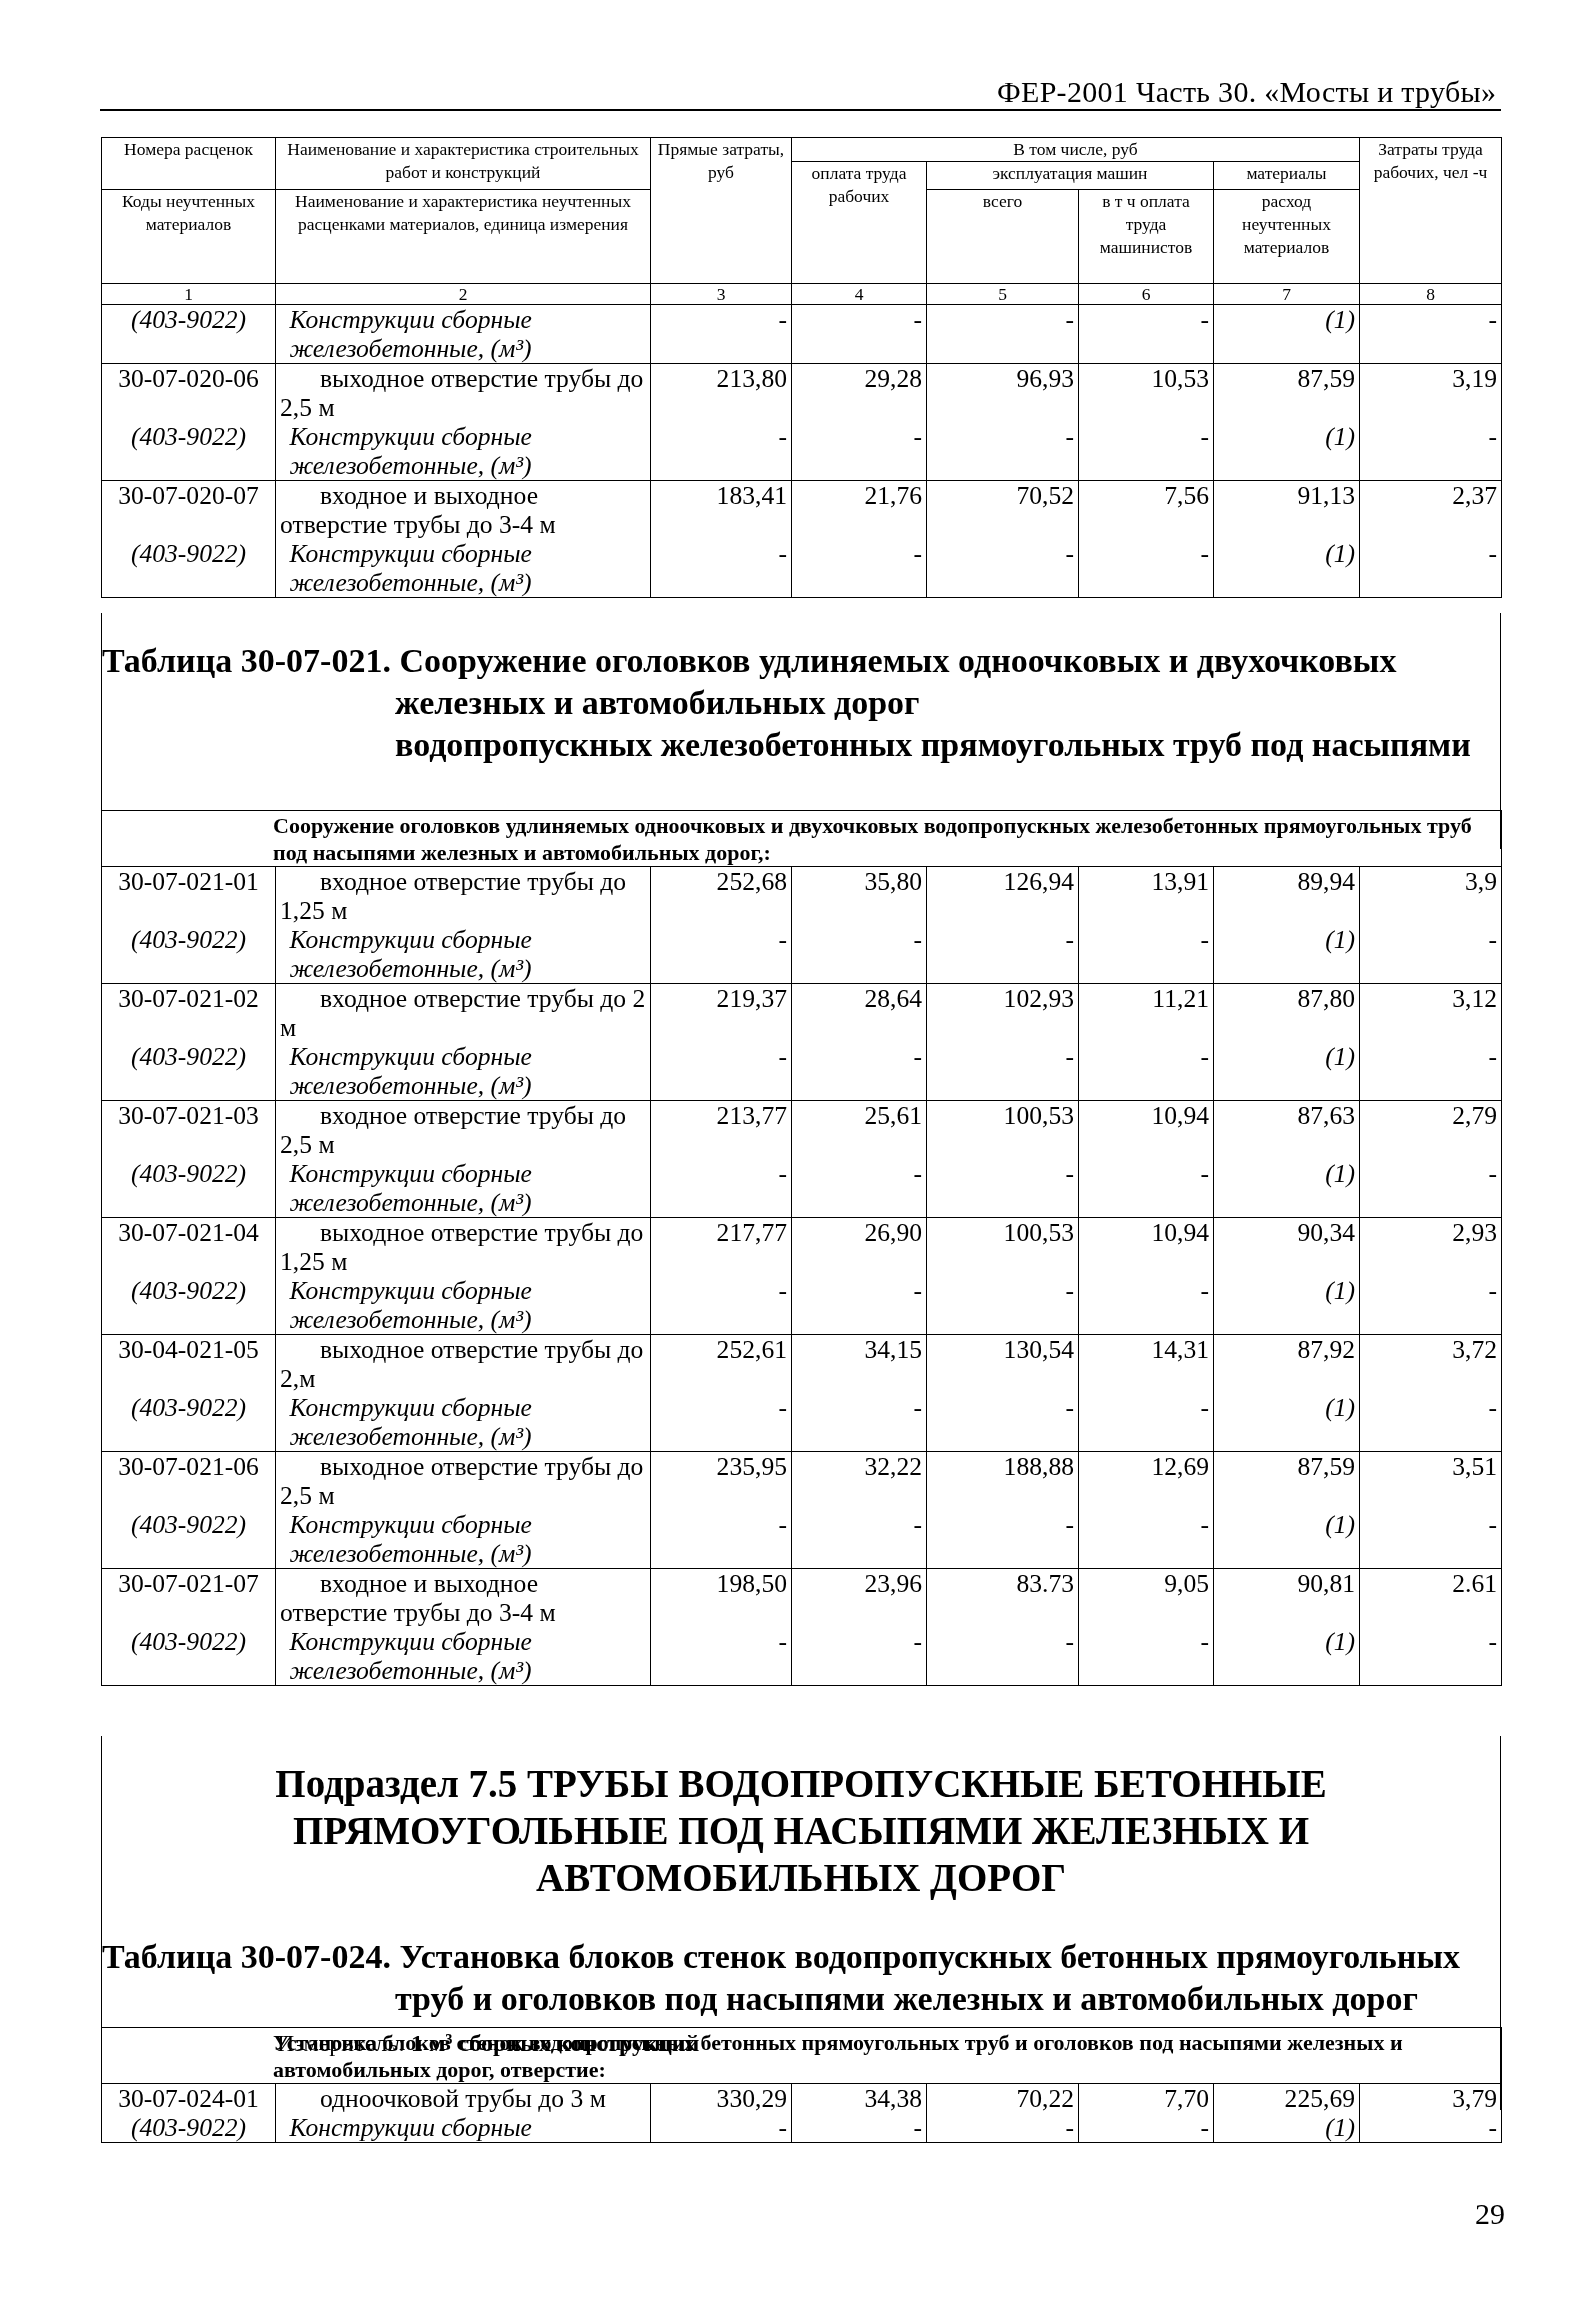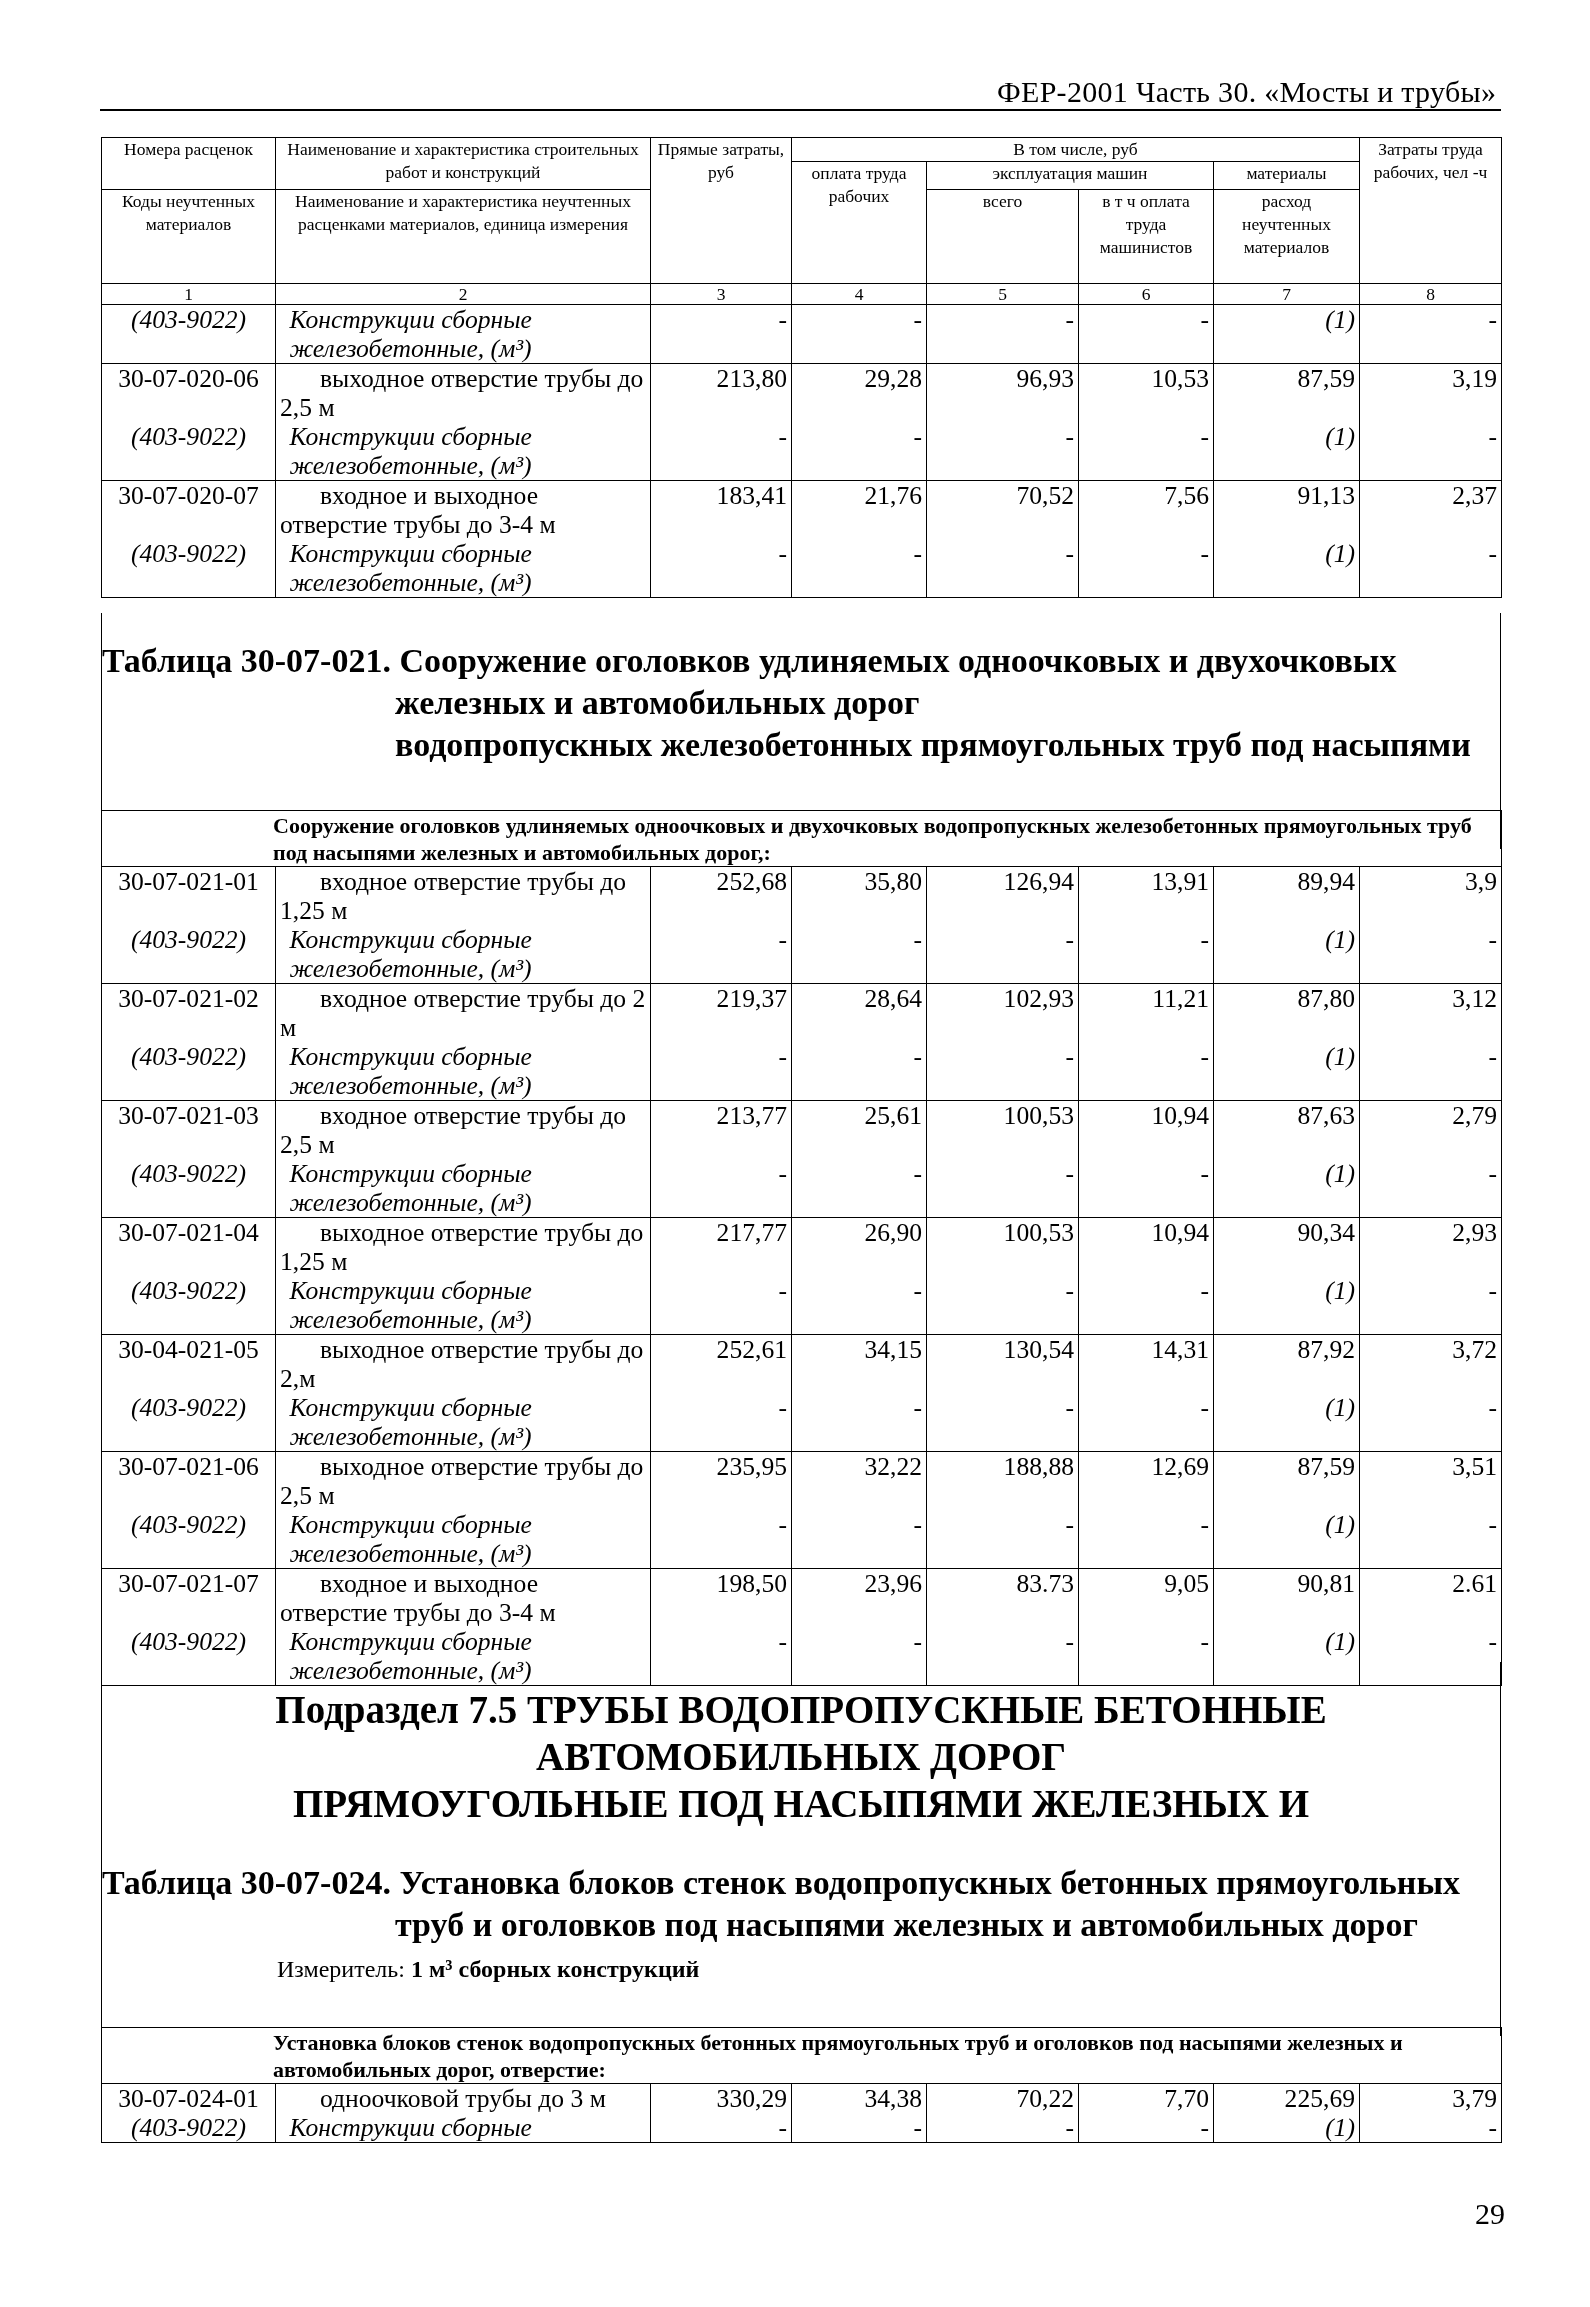"Подраздел 7.5 ТРУБЫ ВОДОПРОПУСКНЫЕ" div.section { top: 1662px -> 1736px }
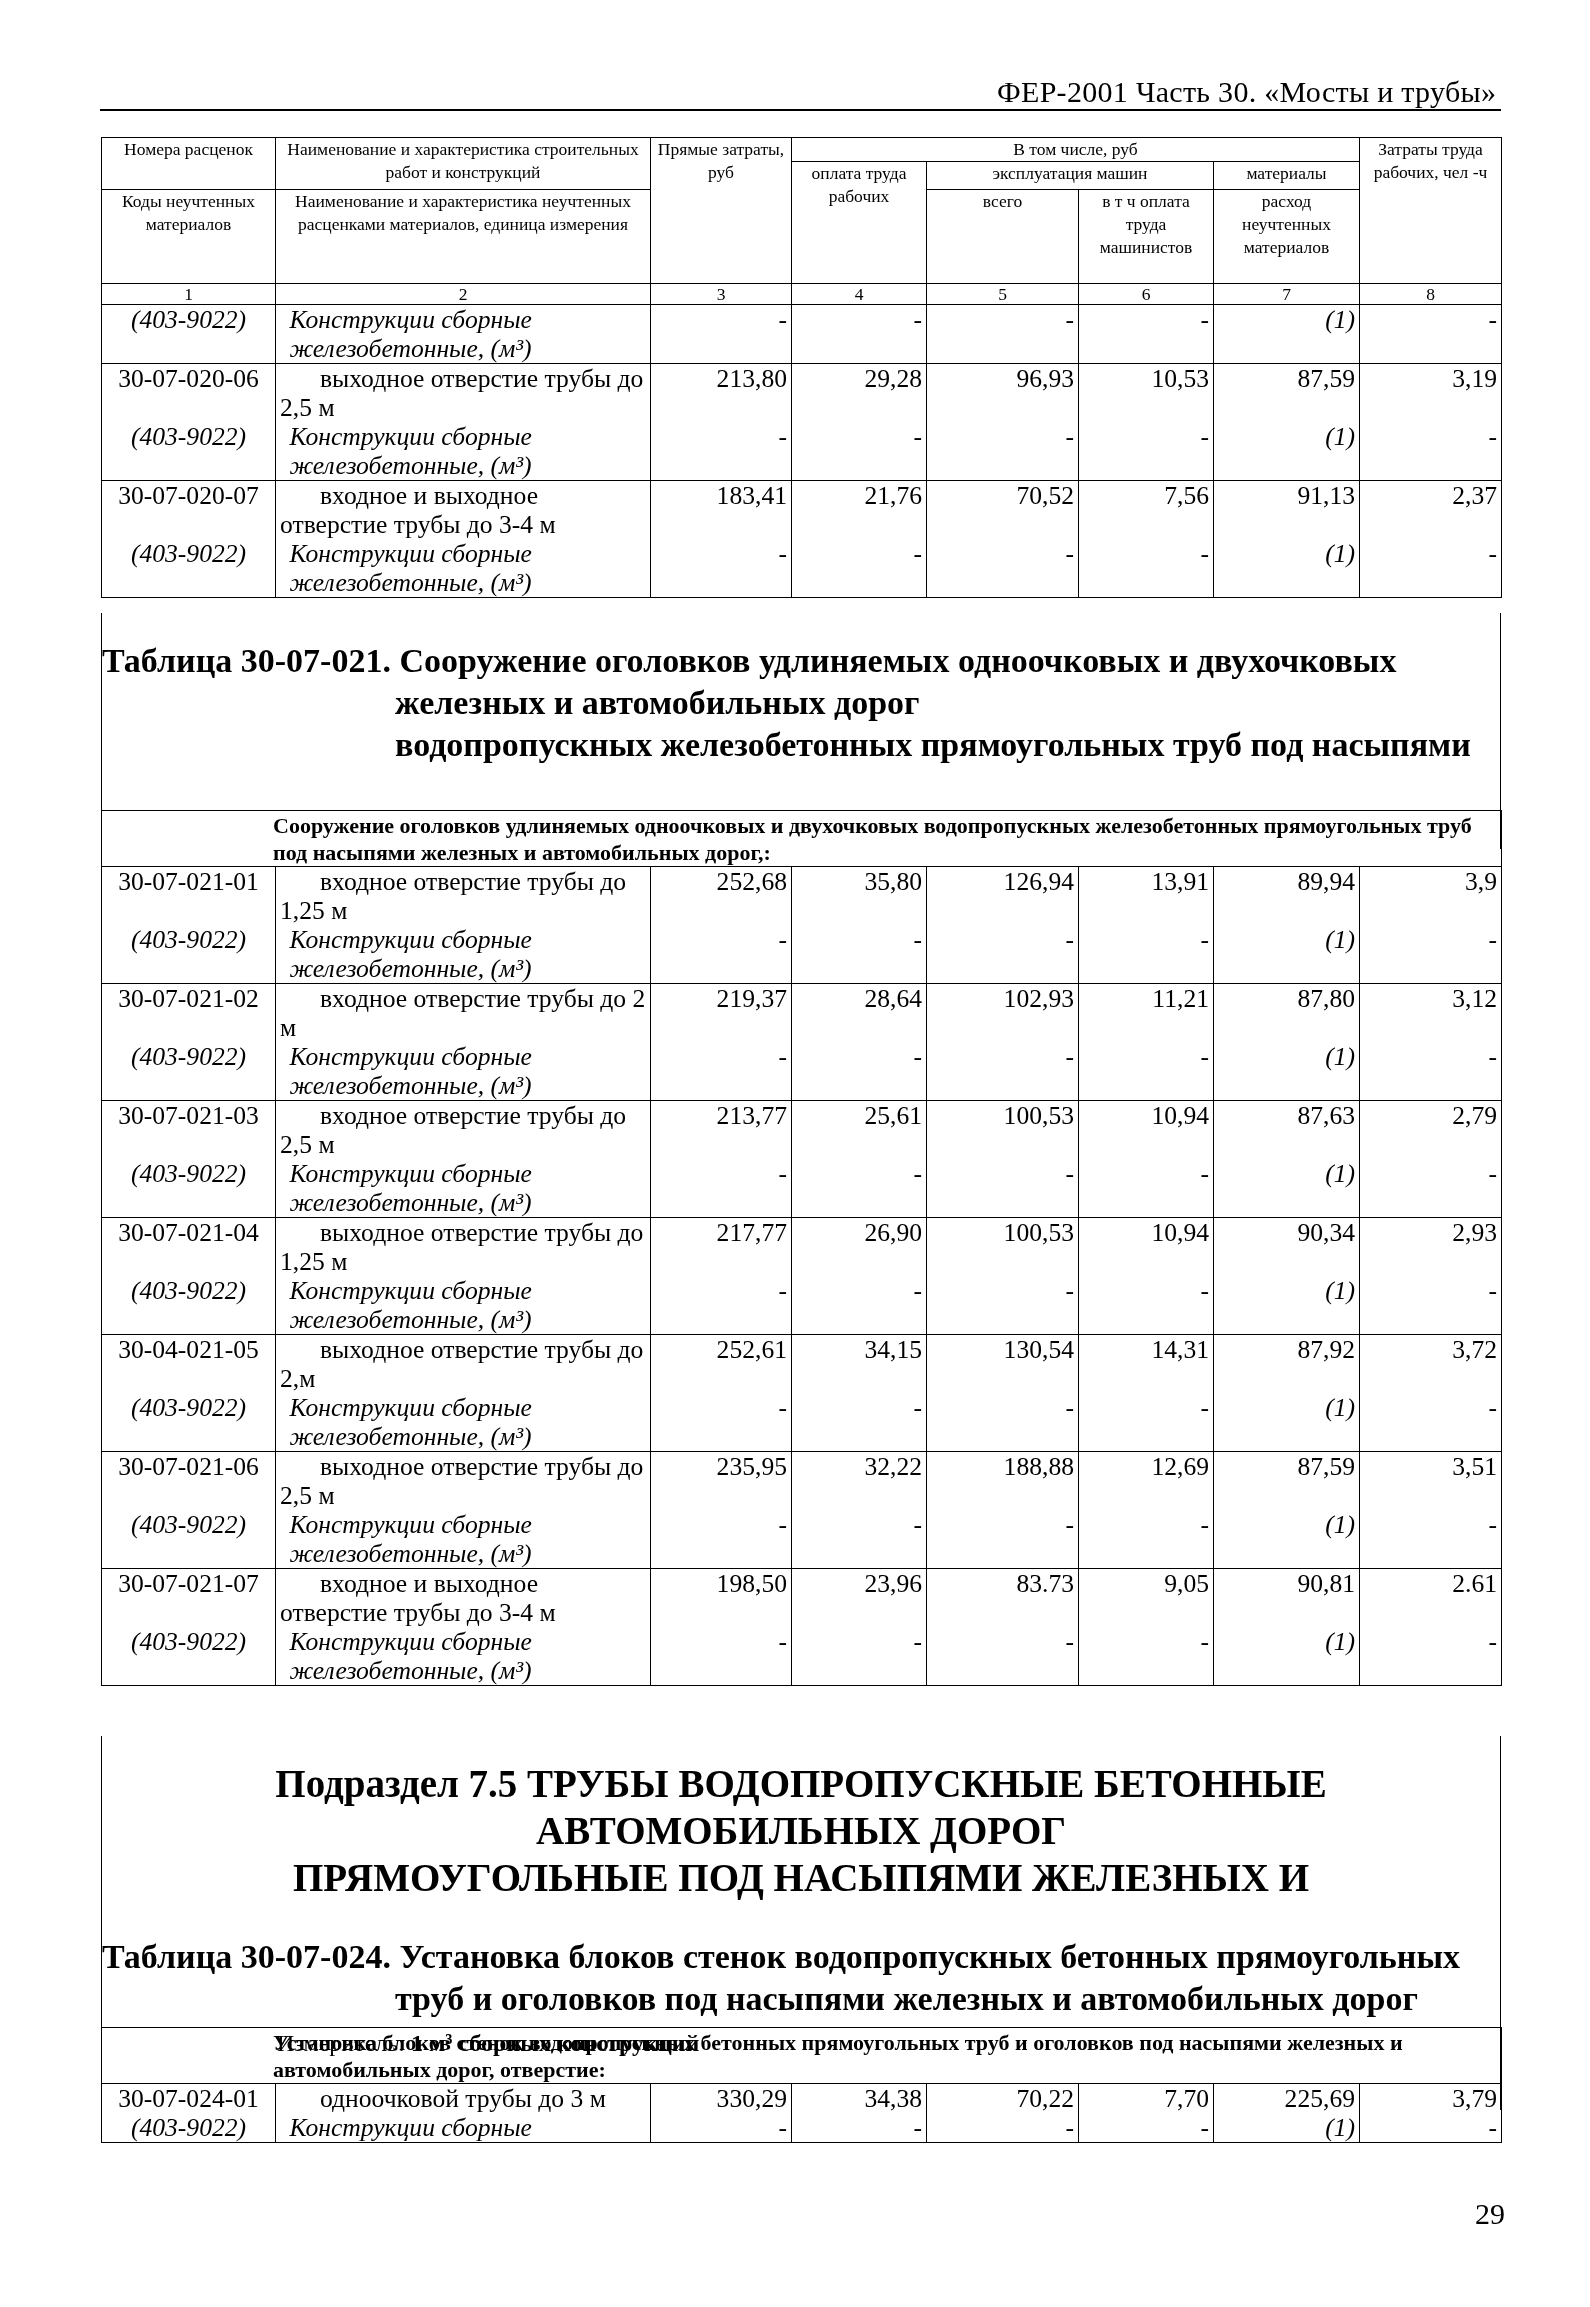"АВТОМОБИЛЬНЫХ ДОРОГ" div { order: before "ПРЯМОУГОЛЬНЫЕ ПОД НАСЫПЯМИ ЖЕЛЕЗНЫХ И" -> after "ПРЯМОУГОЛЬНЫЕ ПОД НАСЫПЯМИ ЖЕЛЕЗНЫХ И" }
